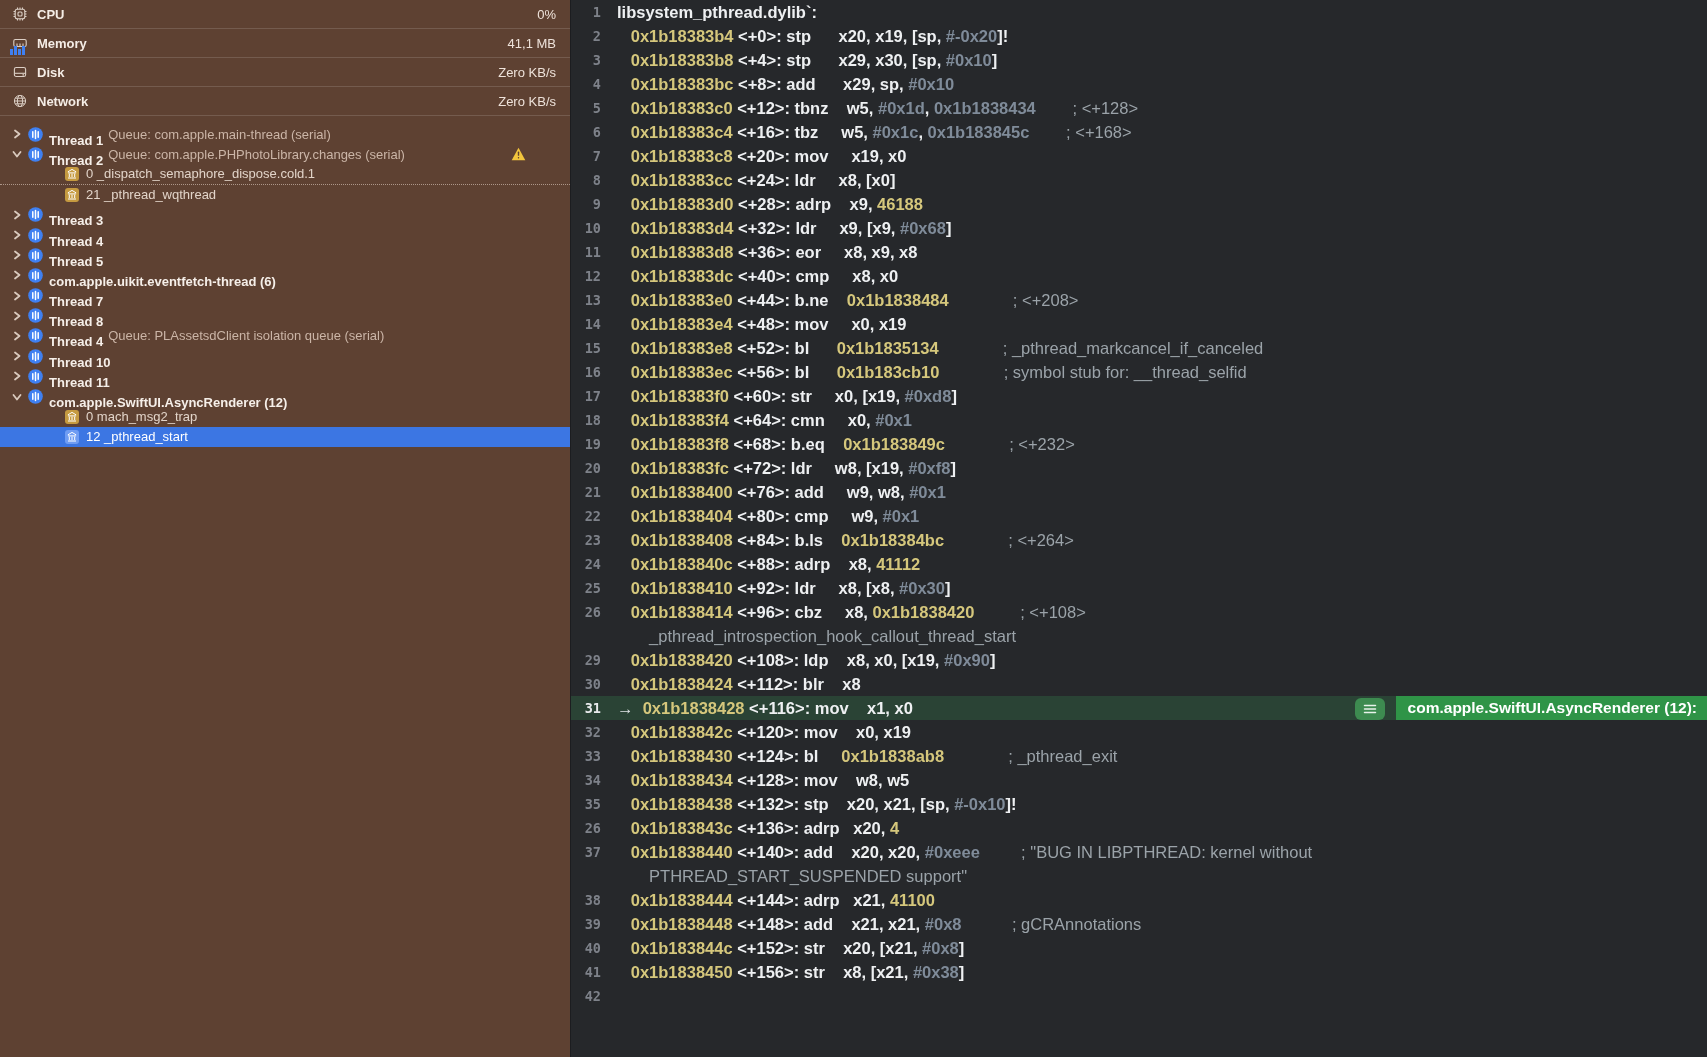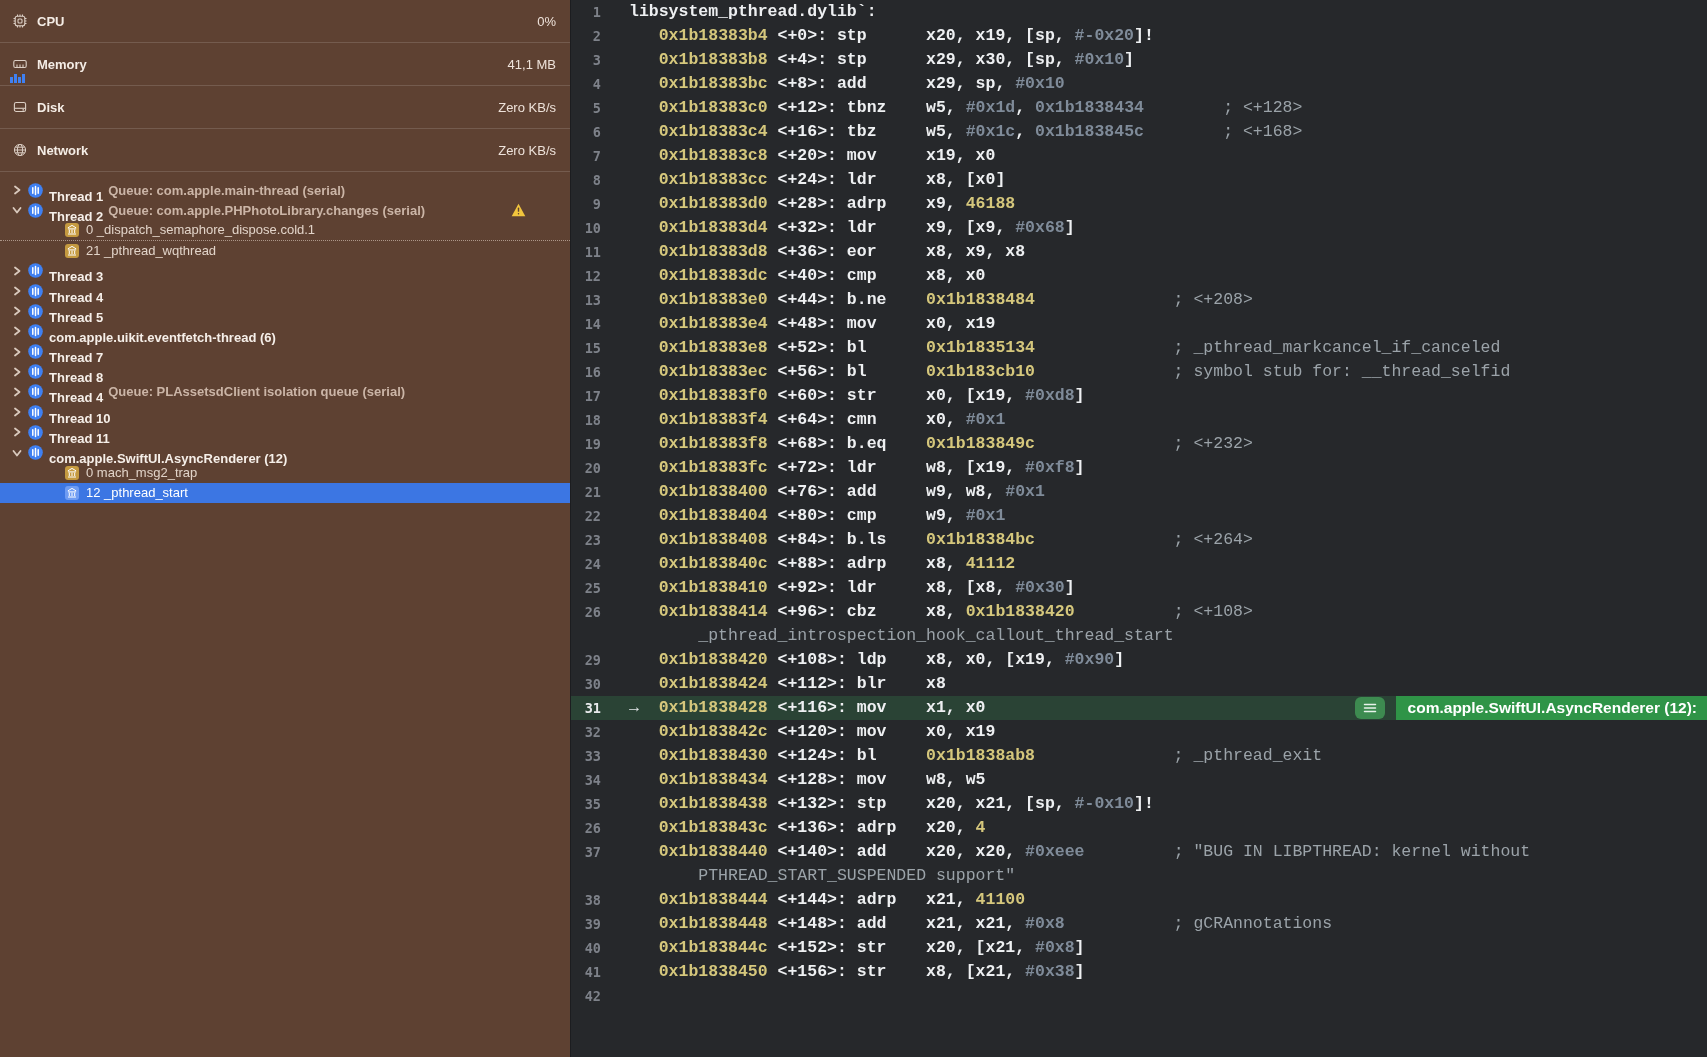"CPU" .gauge { height: 43px -> 29px }
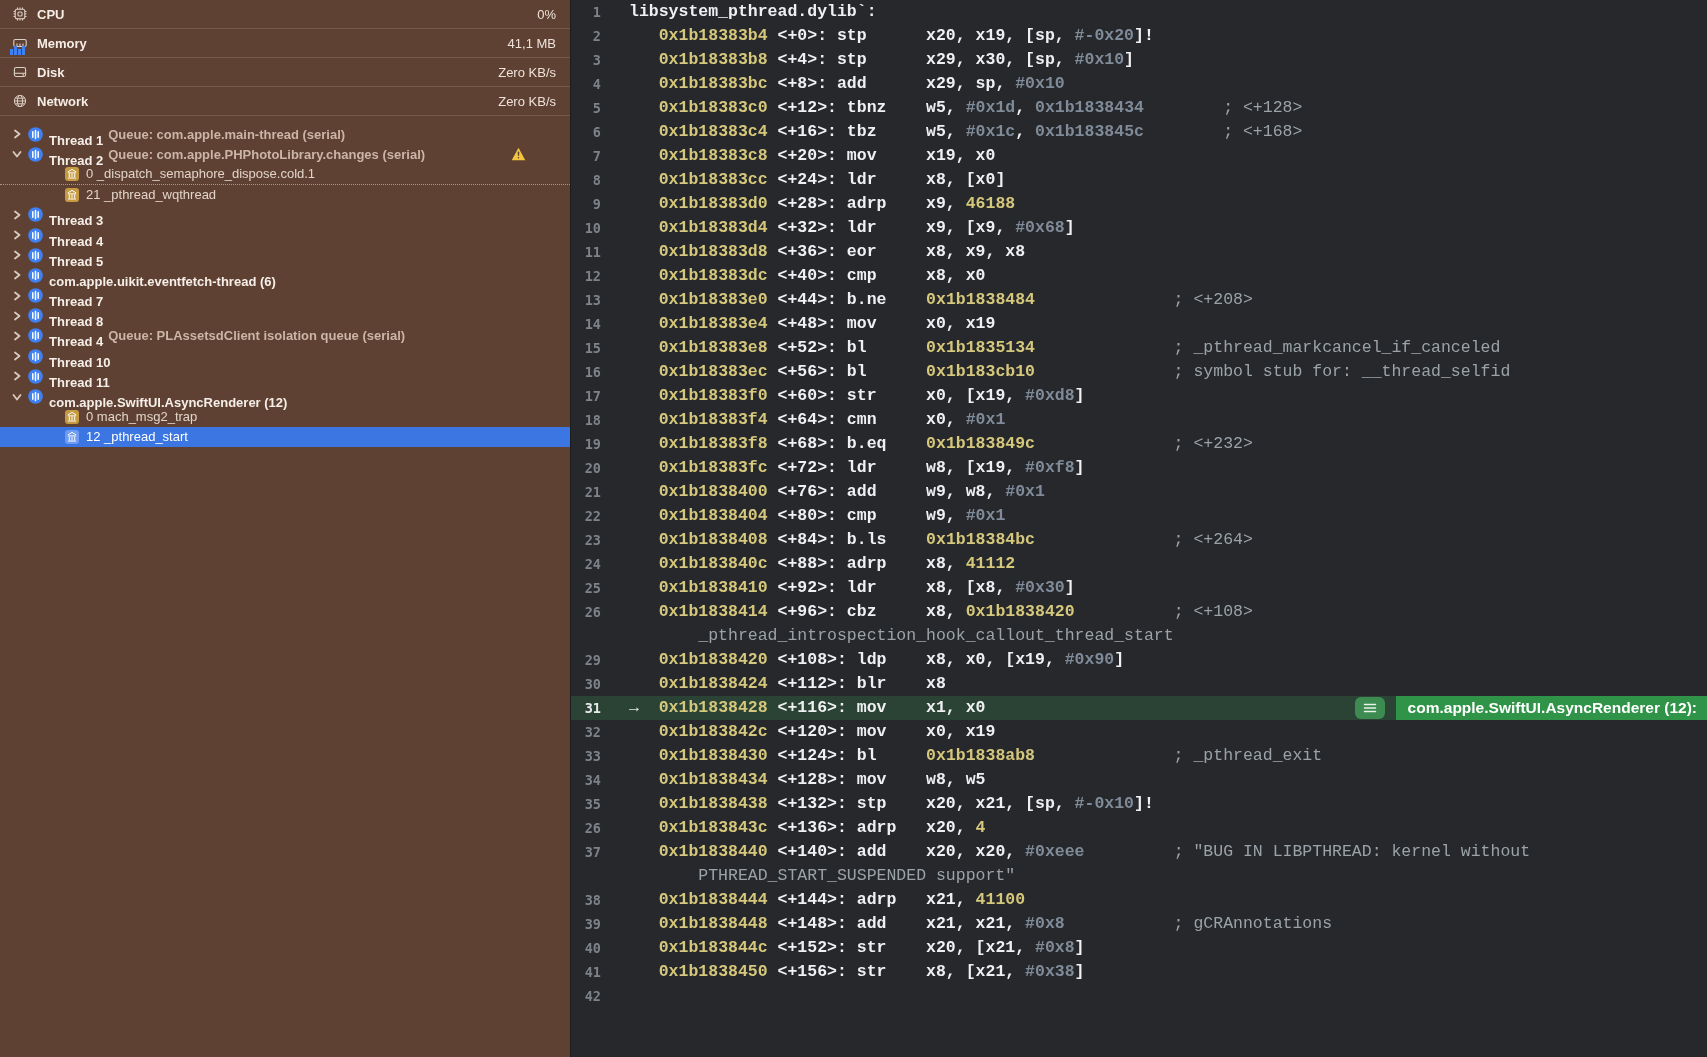"libsystem_pthread.dylib`:" .ccode { font-family: Liberation Mono, monospace -> Liberation Sans, sans-serif; margin: 16px -> 4px }
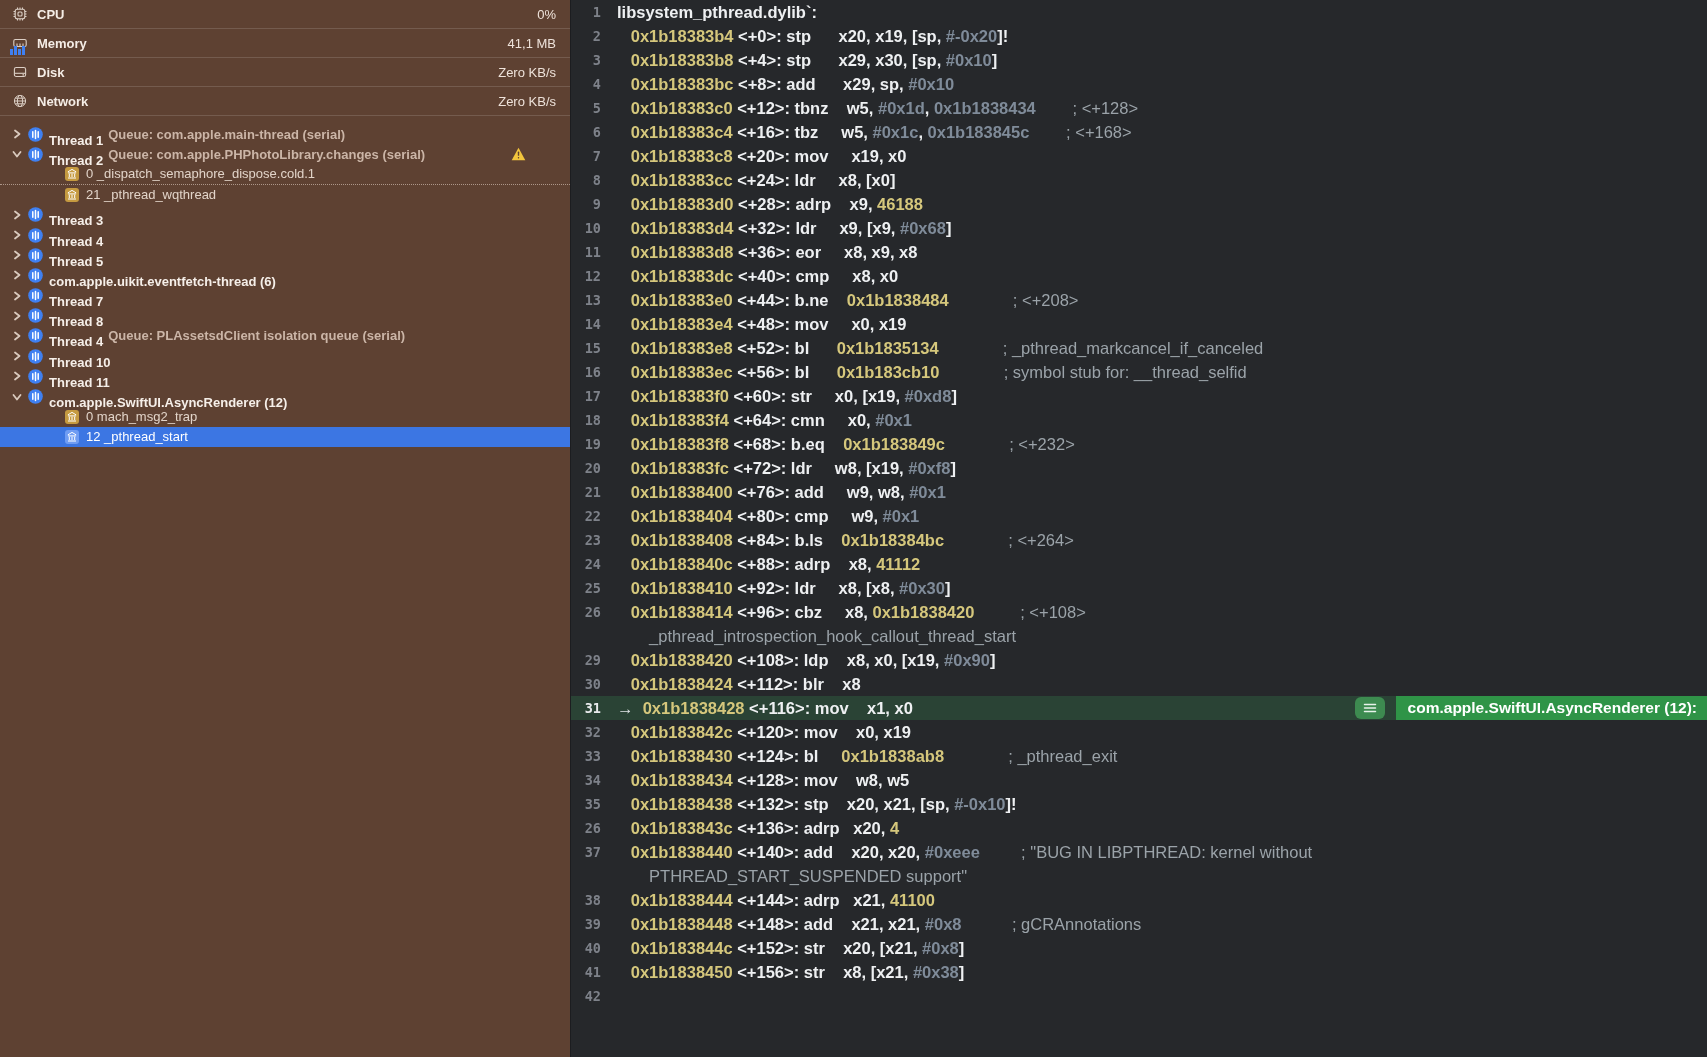"Queue: com.apple.main-thread (serial)" .tqueue { font-weight: 700 -> 400 }
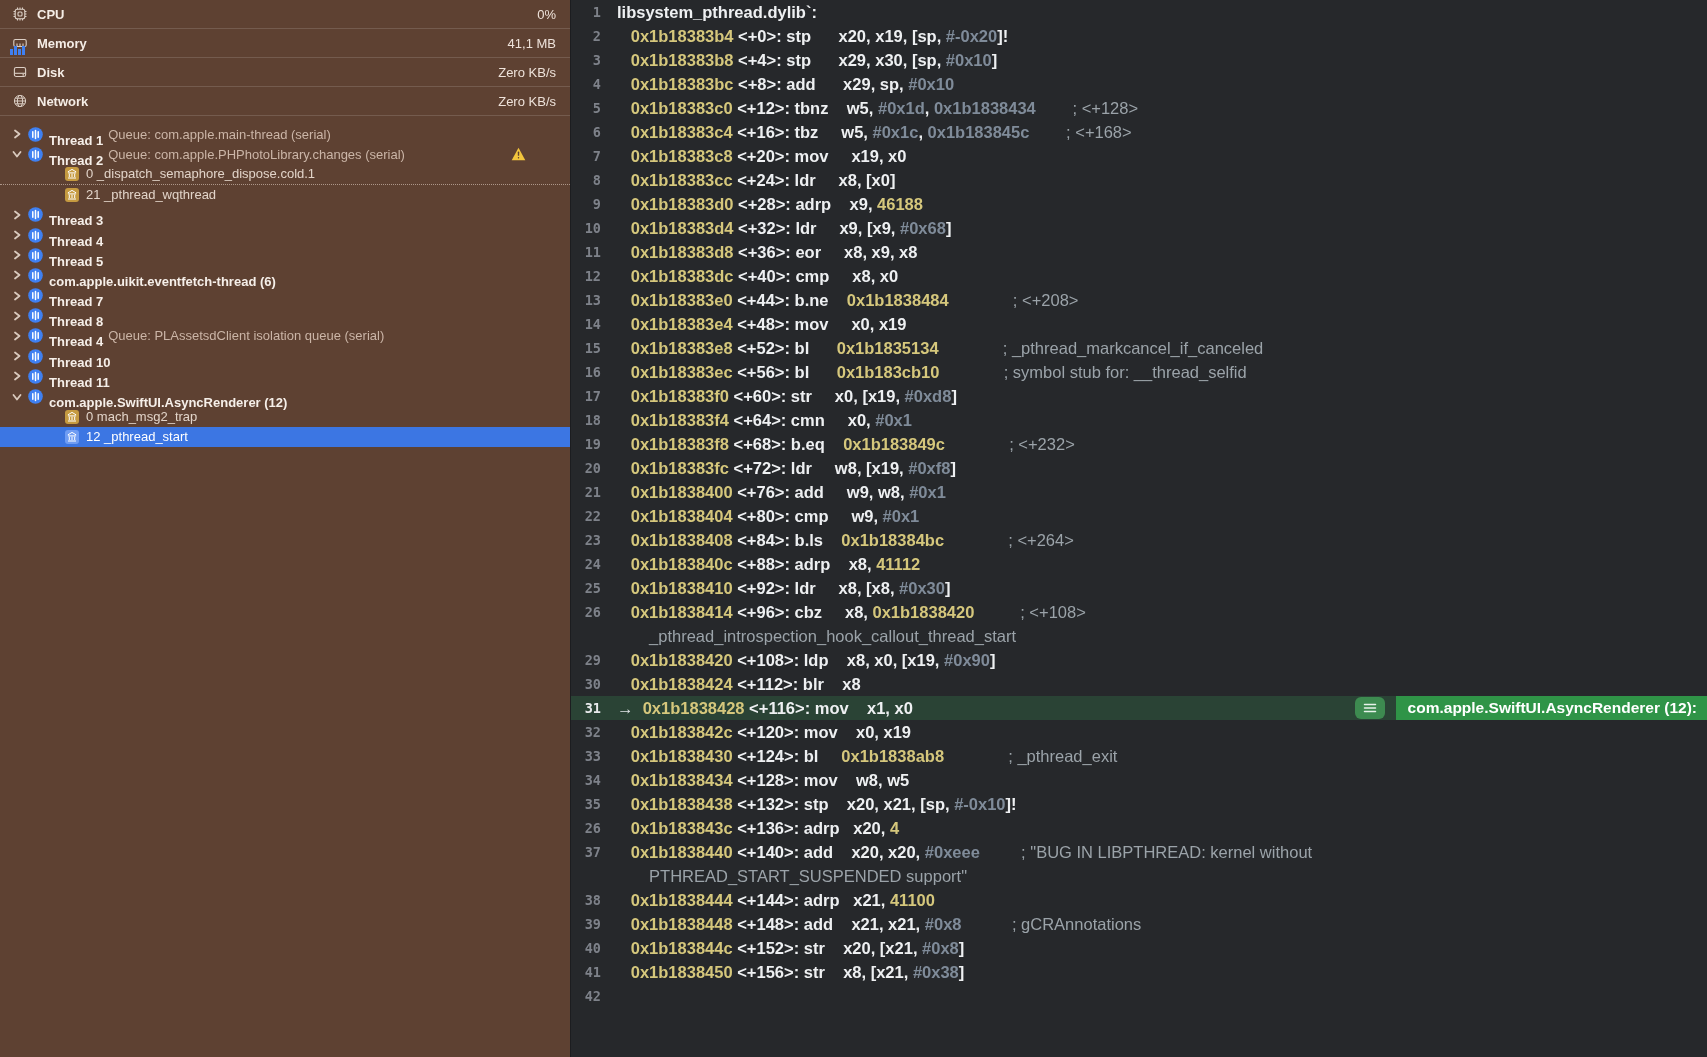"com.apple.SwiftUI.AsyncRenderer (12):" .badge { align-items: center -> flex-end }
